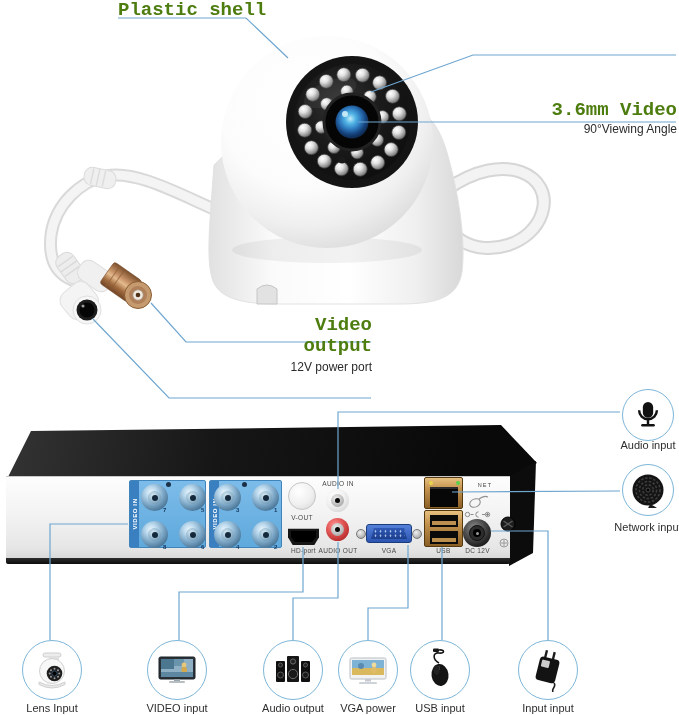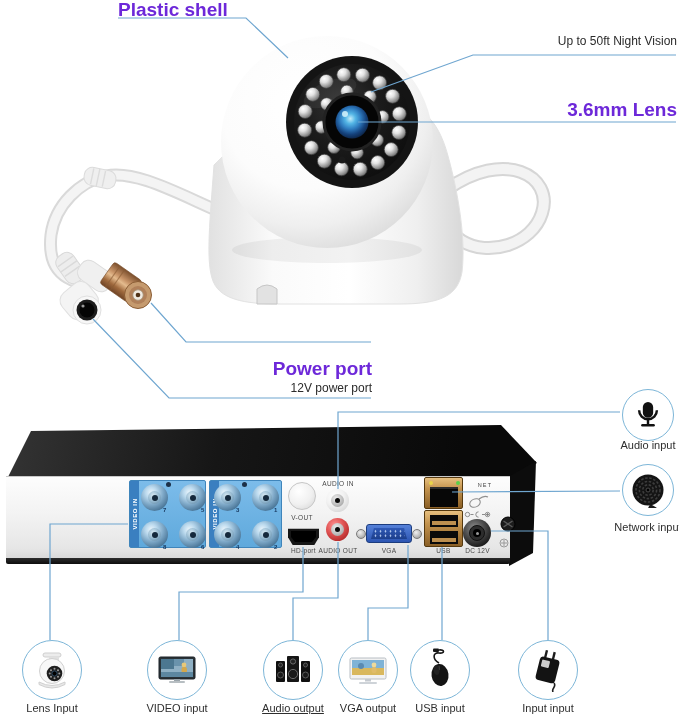"Plastic shell" .title { color: #6d28d9 -> #4d7c0f; font-family: none -> Liberation Mono, monospace }
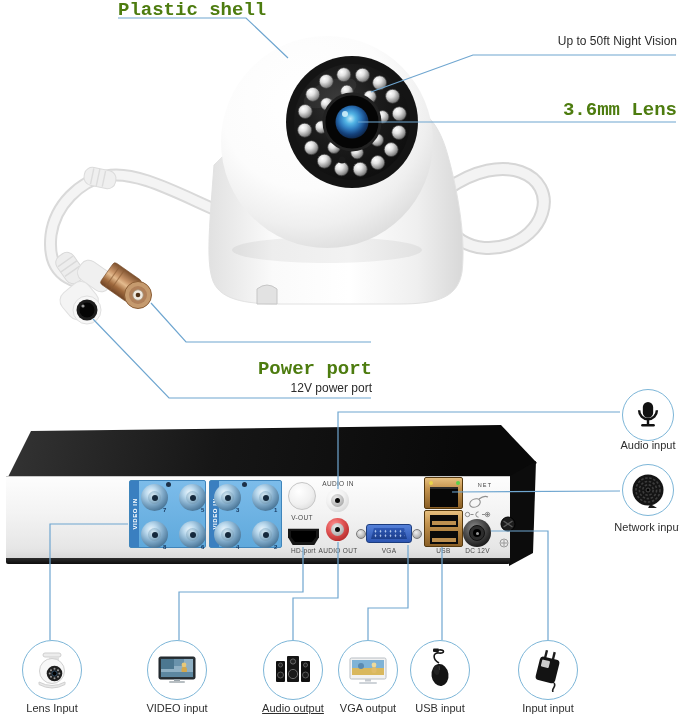"Up to 50ft Night Vision" div.subtitle { html: <div>Up to 50ft Night Vision</div> -> none }
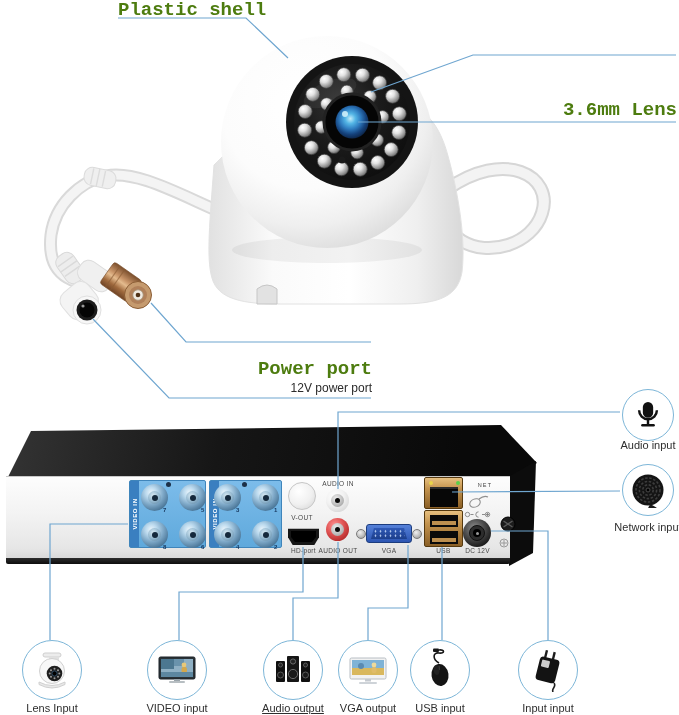"3.6mm Lens" div.title { text: Lens -> Video }
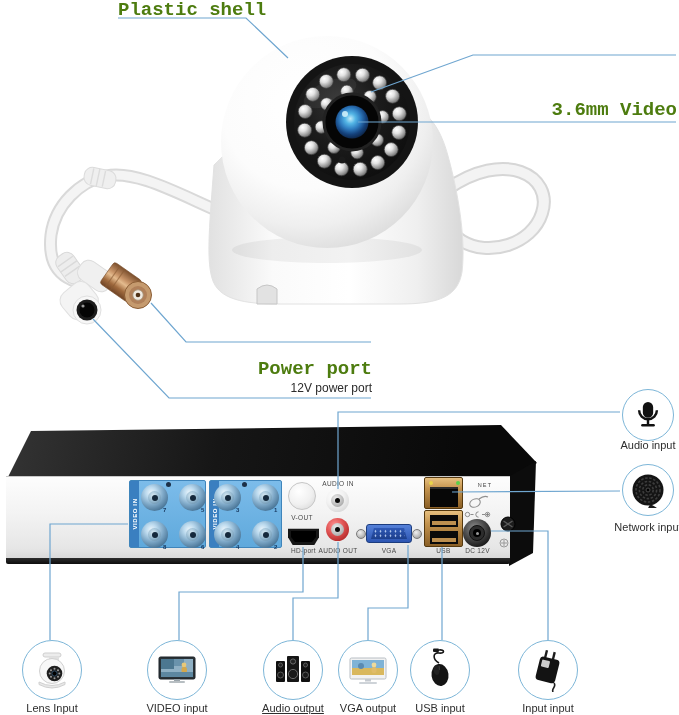"90°Viewing Angle" div.subtitle { html: none -> <div>90°Viewing Angle</div> }
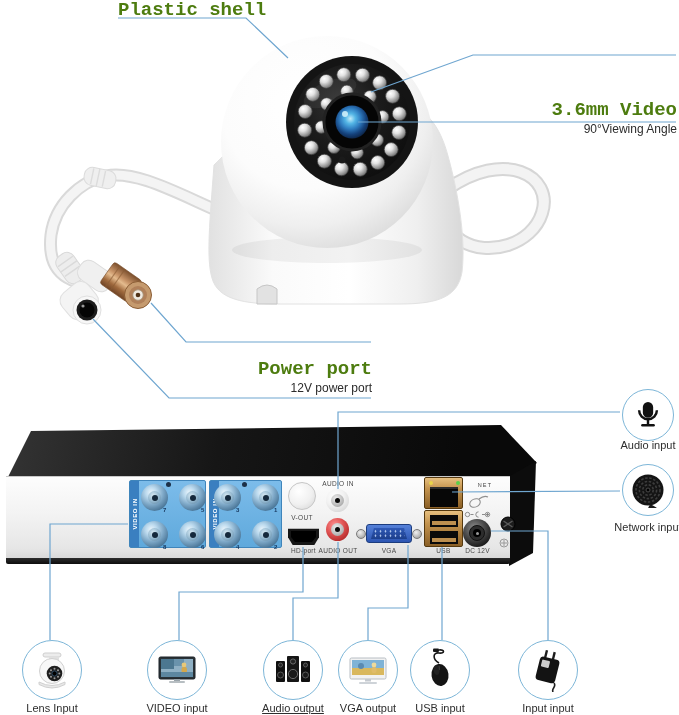"Video output" div.abs { html: none -> <div>Video output</div> }
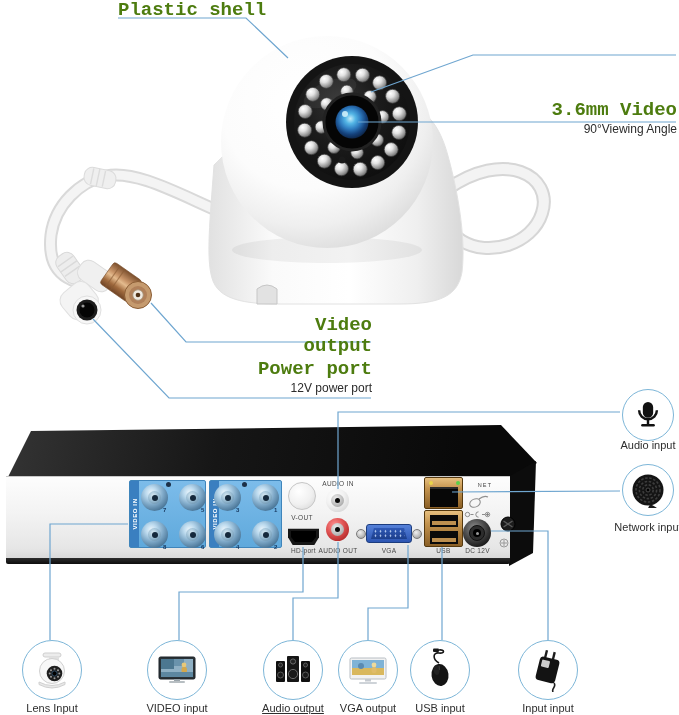"Power port" div.title { html: <div>Power port</div> -> none }
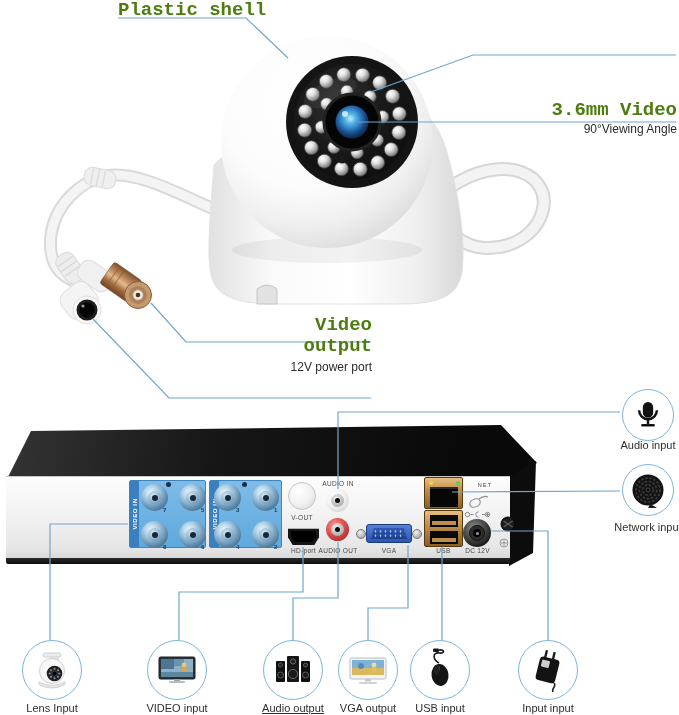"Audio output" div.abs { text-decoration: underline -> none }
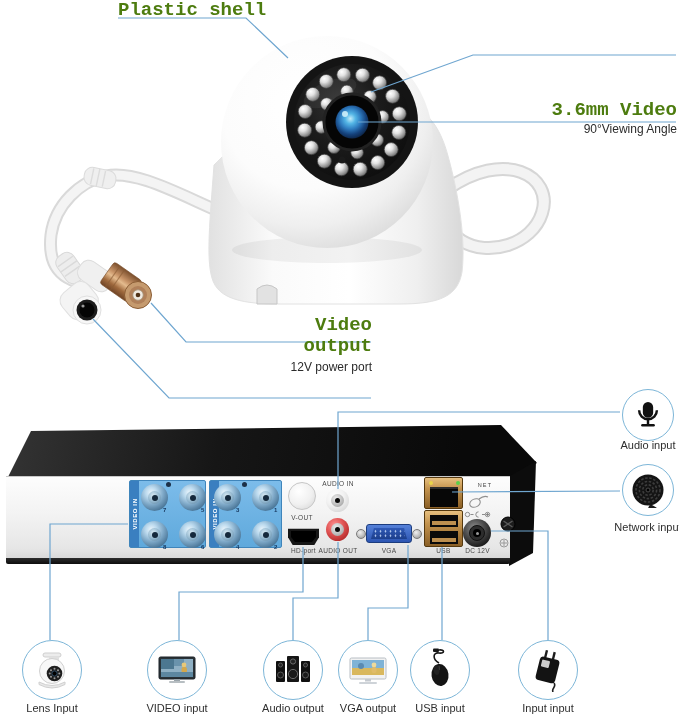"VGA output" div.abs { text: output -> power }
